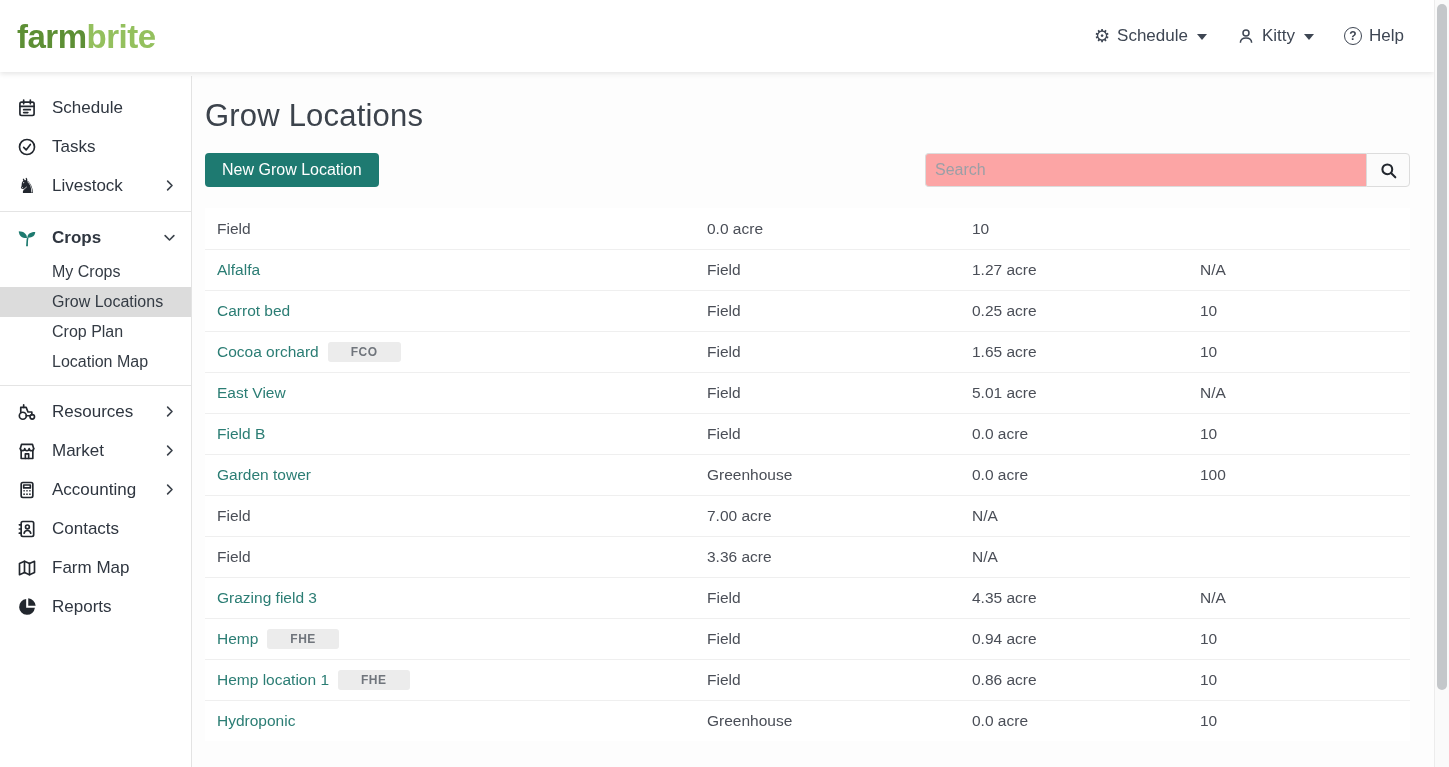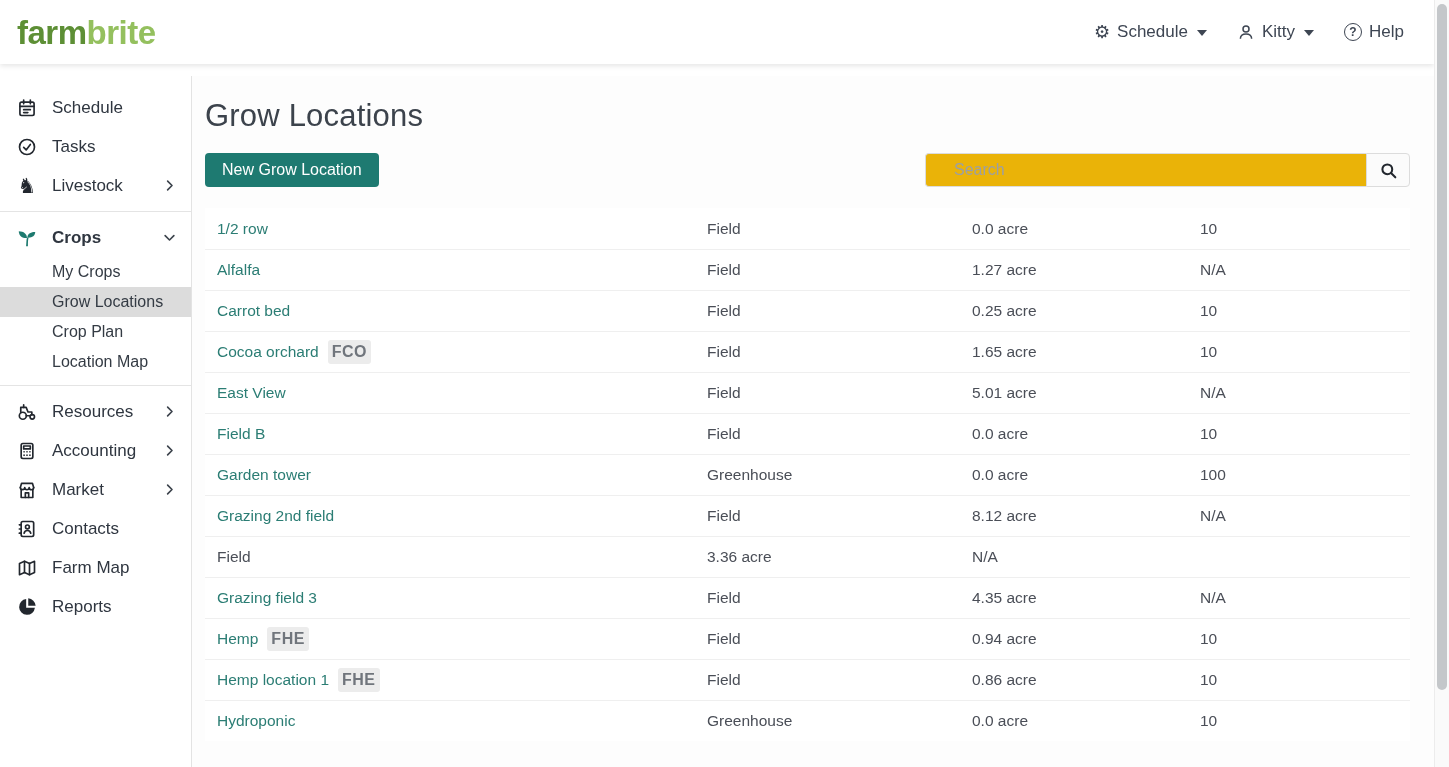"farmbrite" .topbar { height: 64px -> 72px }
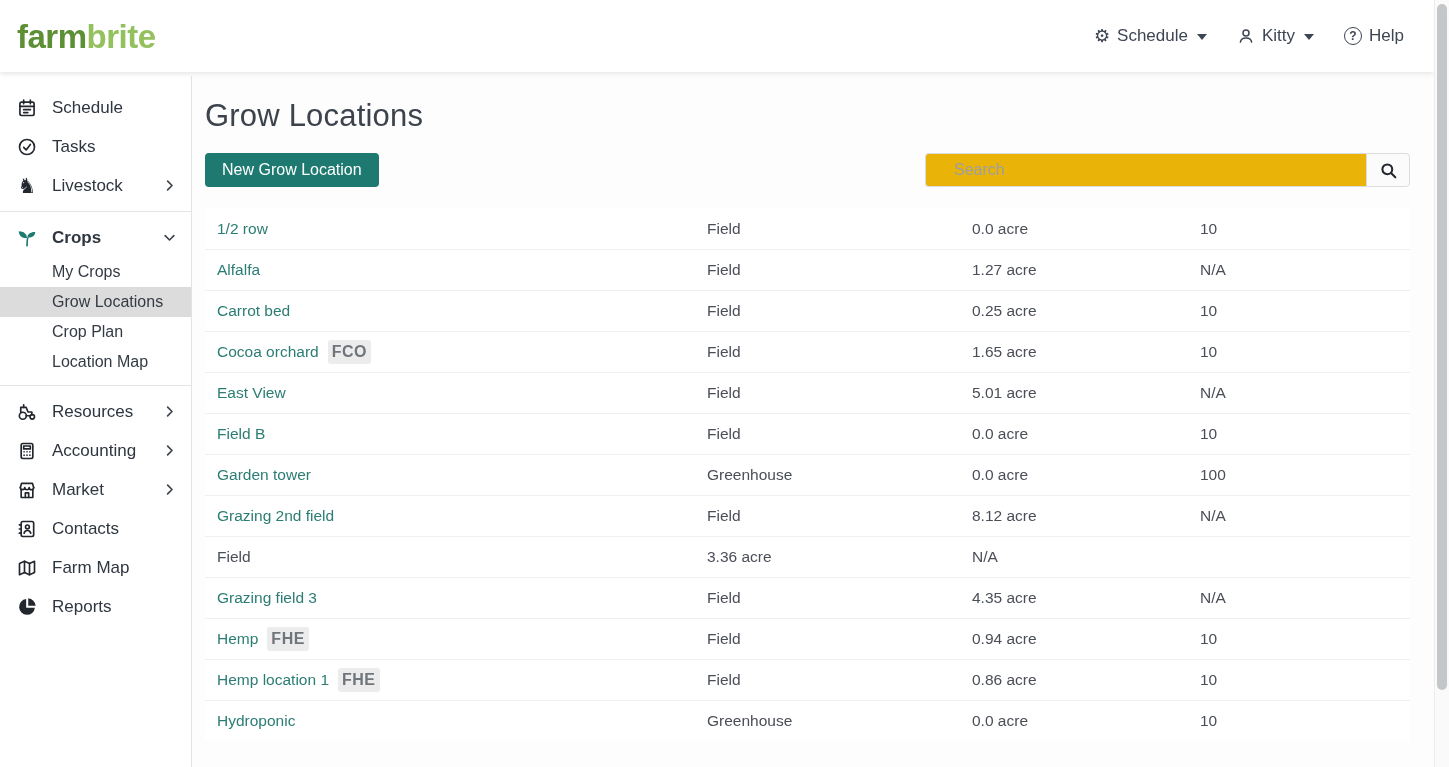"Search" .search-input { background: #eab308 -> #fca5a5; padding: 0 28px -> 0 9px }
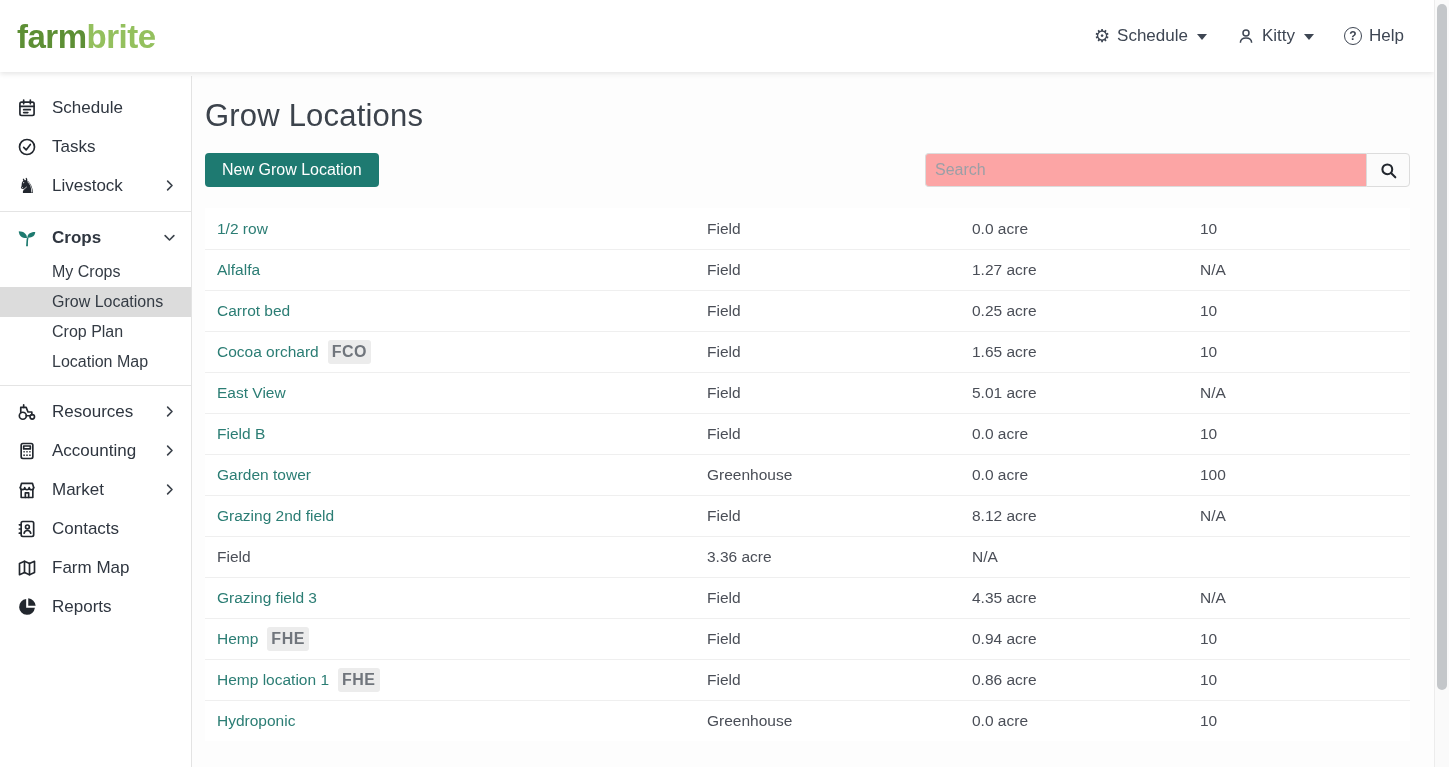"1/2 row" div.name-cell { html: <div> <a>1/2 row</a> </div> -> none }
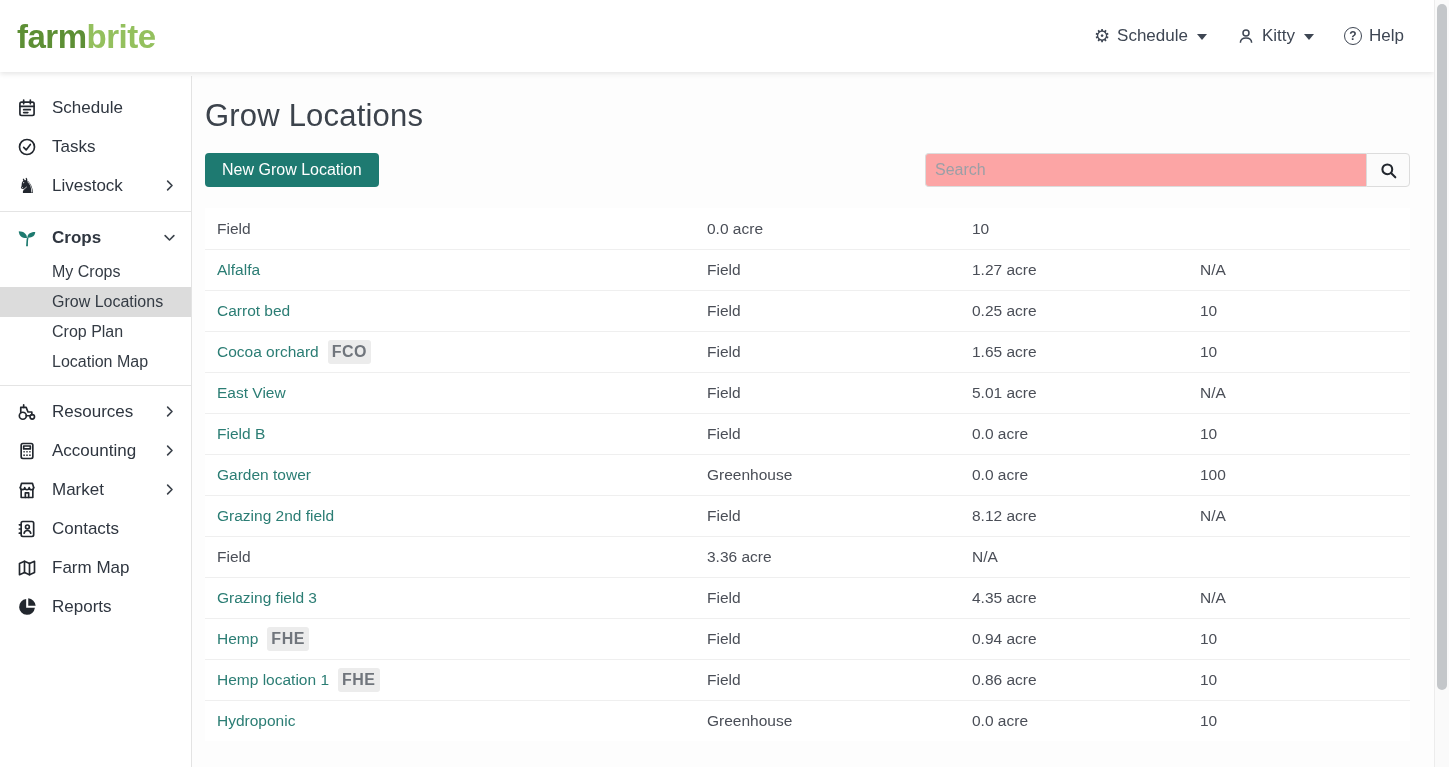"FCO" .badge { font-size: 16px -> 12px; padding: 3px 4px -> 3px 23px }
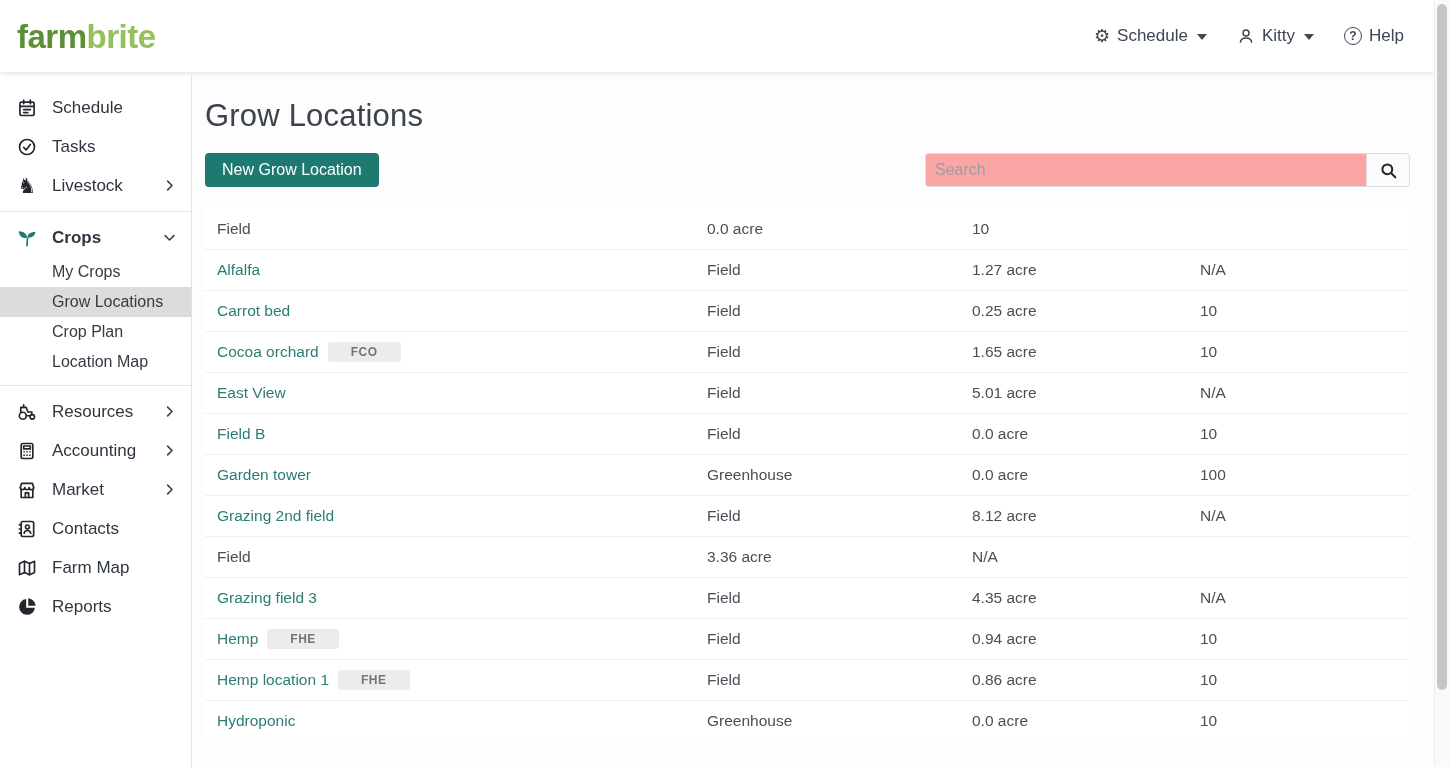"Accounting" div.side-item { order: before "Market" -> after "Market" }
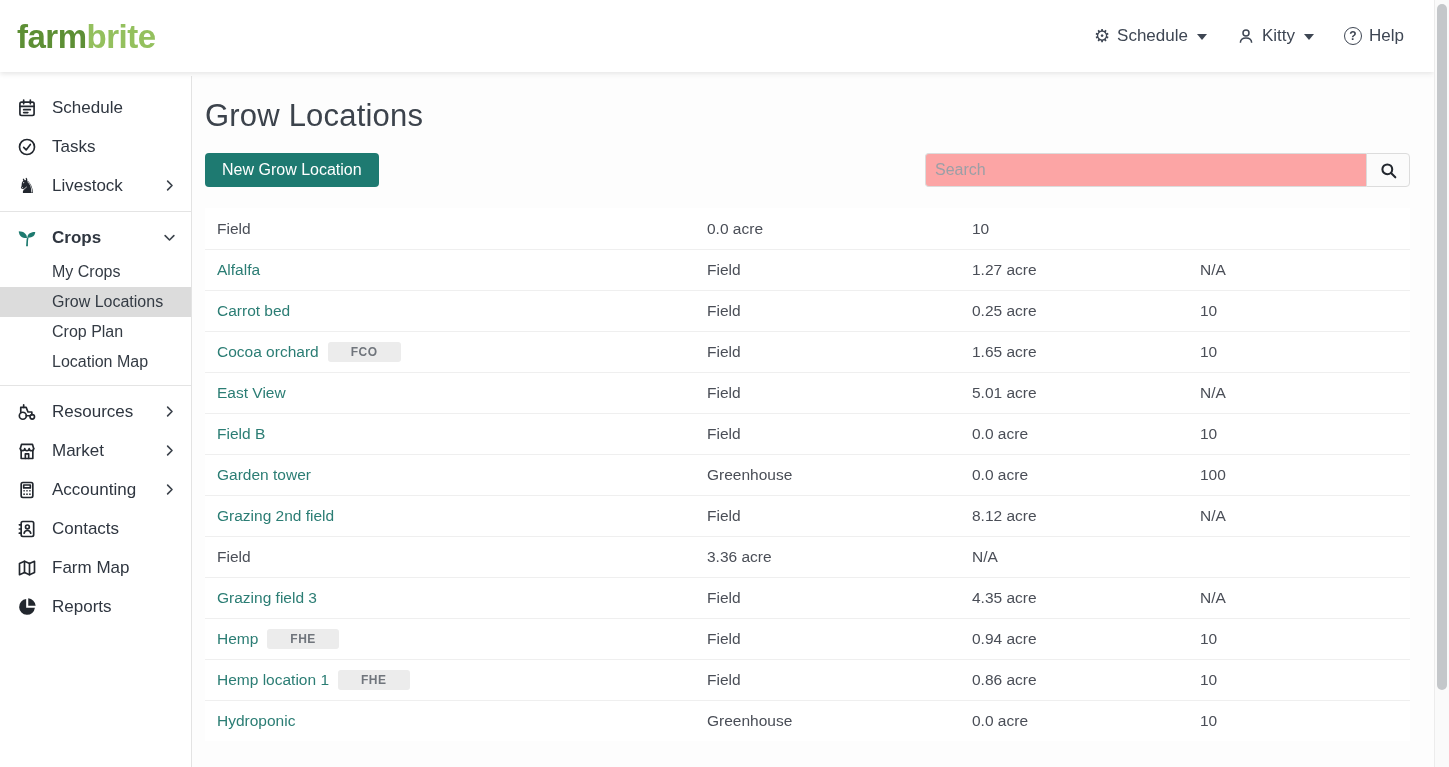"Grazing 2nd field" div.name-cell { html: <div> <a>Grazing 2nd field</a> </div> -> none }
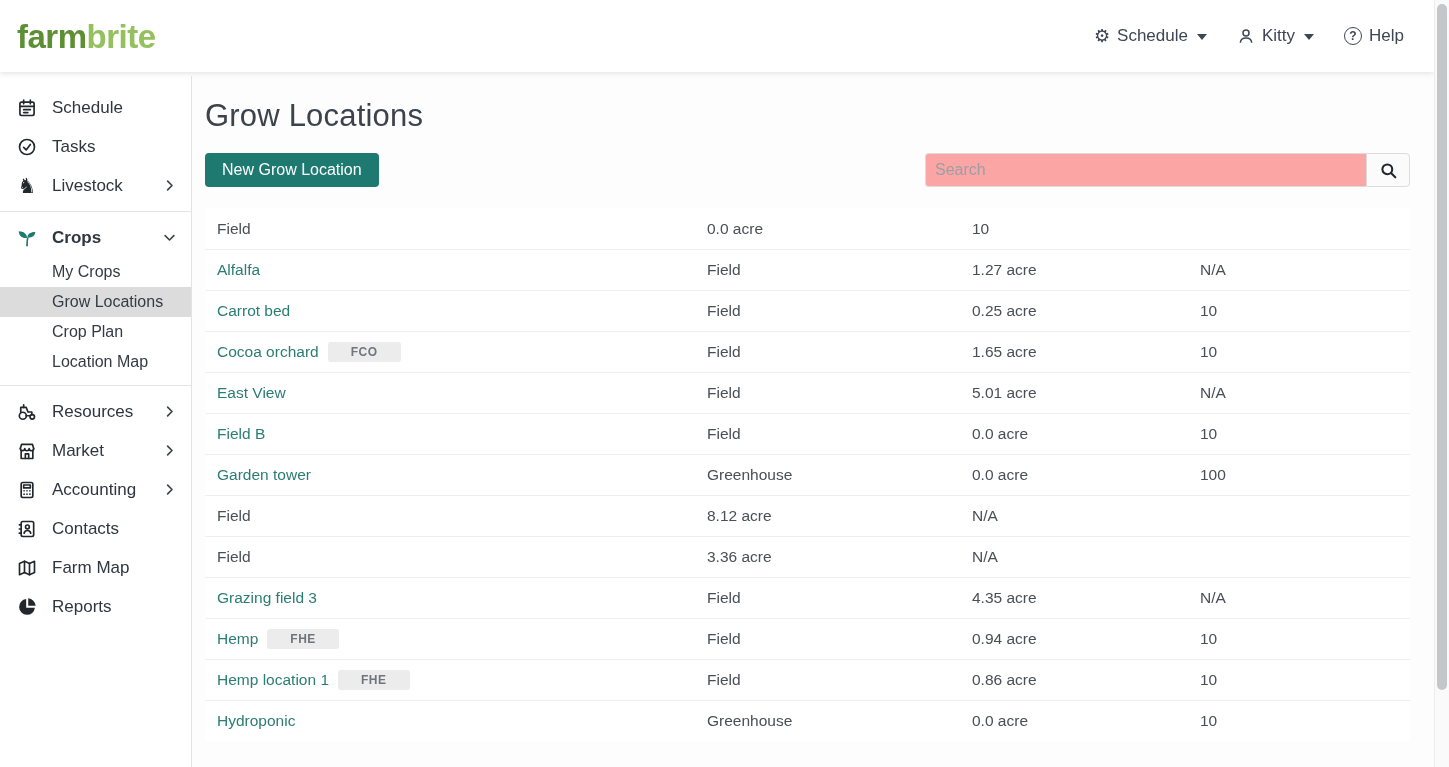"8.12 acre" div.cell { text: 8.12 -> 7.00 }
